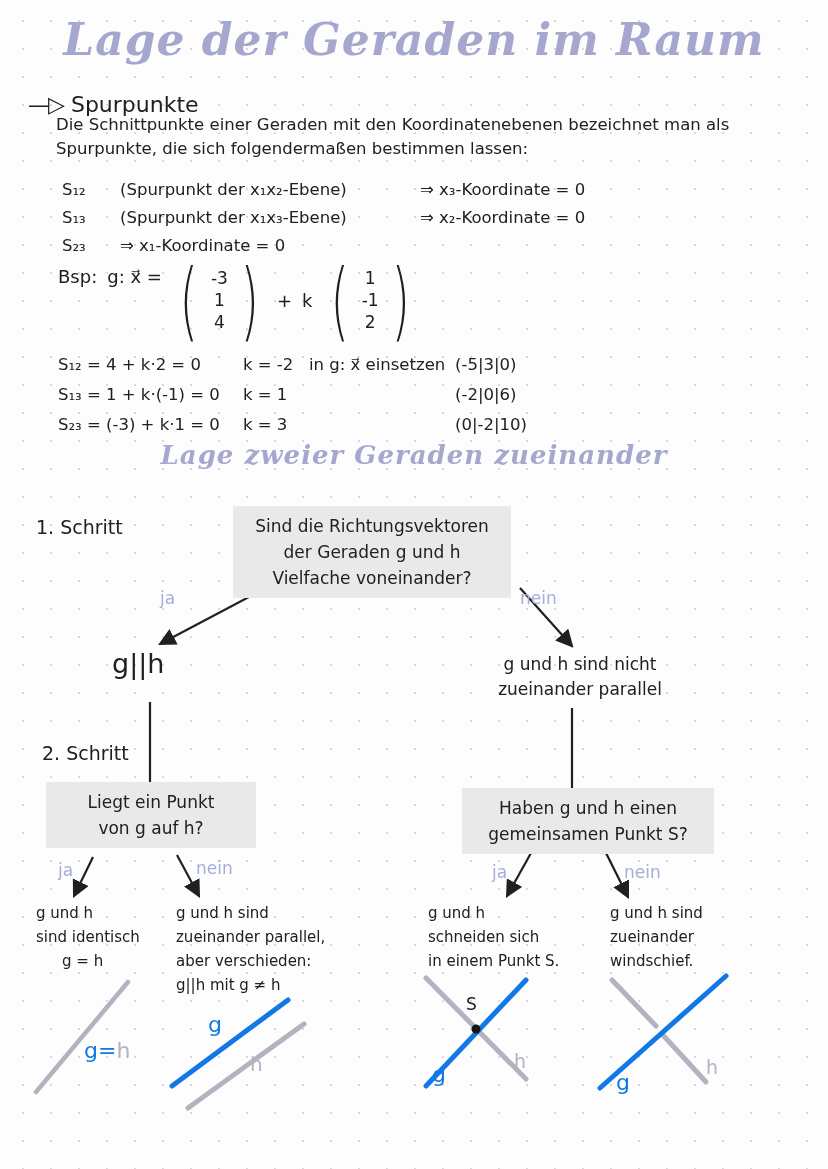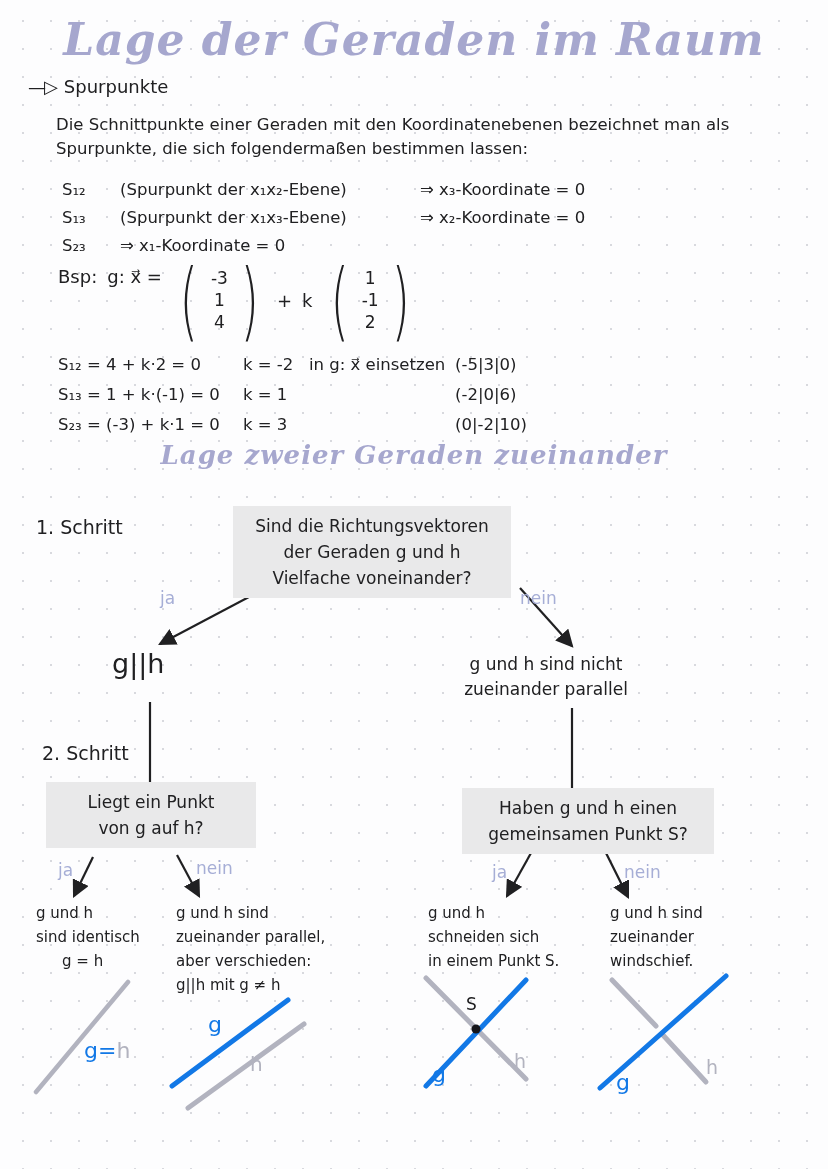"—▷ Spurpunkte" #spur-head { font-size: 18px -> 22px; top: 76px -> 92px }
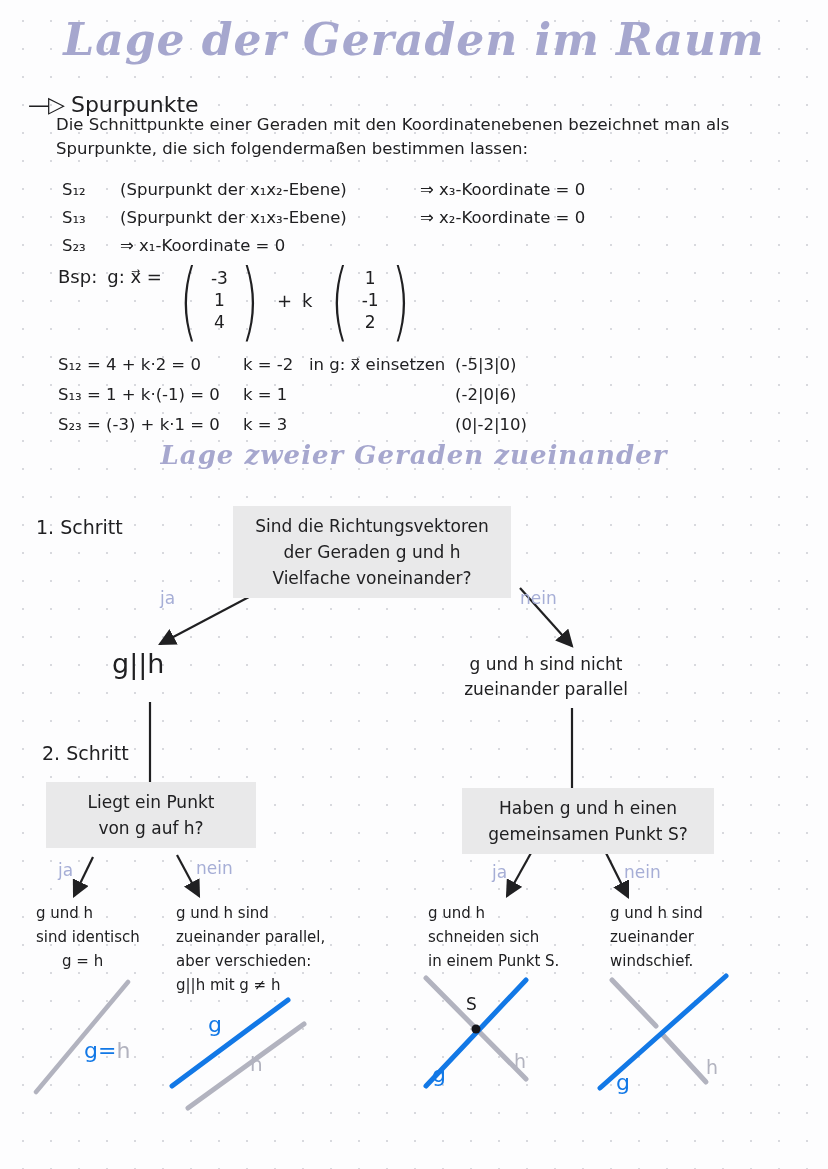"g und h sind nicht" #notpar { left: 440px -> 474px }
